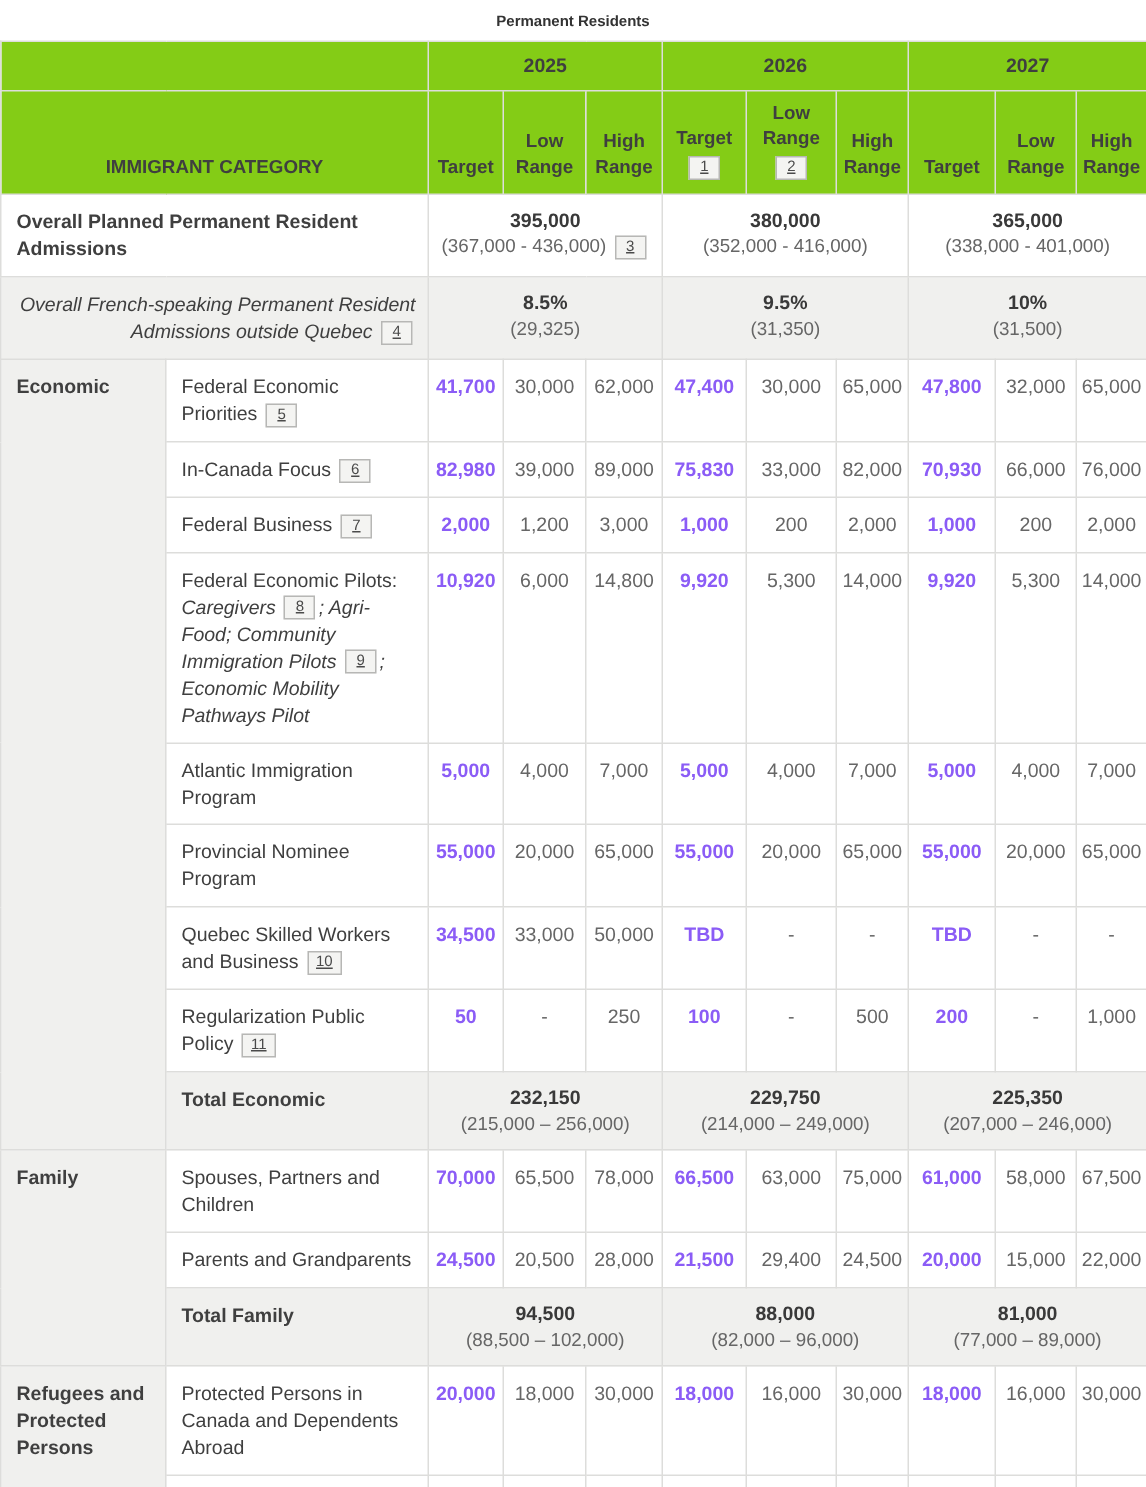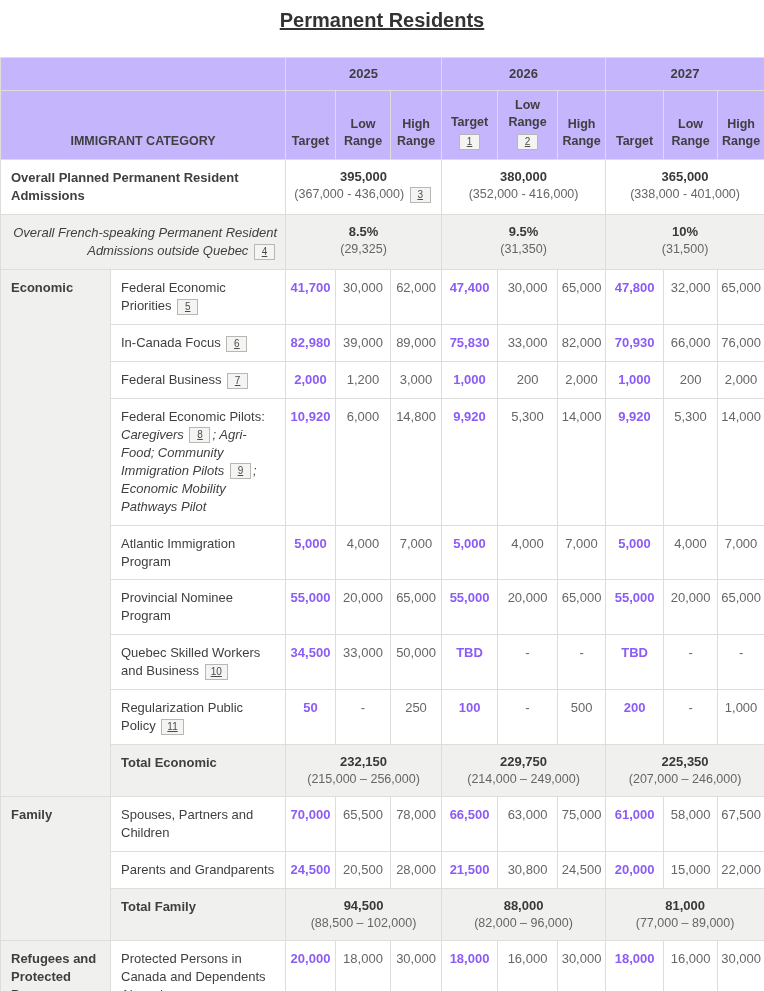"Permanent Residents" .title { font-size: 20px -> 10px; padding: 9px 0 25px 0 -> 9px 0 7px 0; text-decoration: underline -> none }
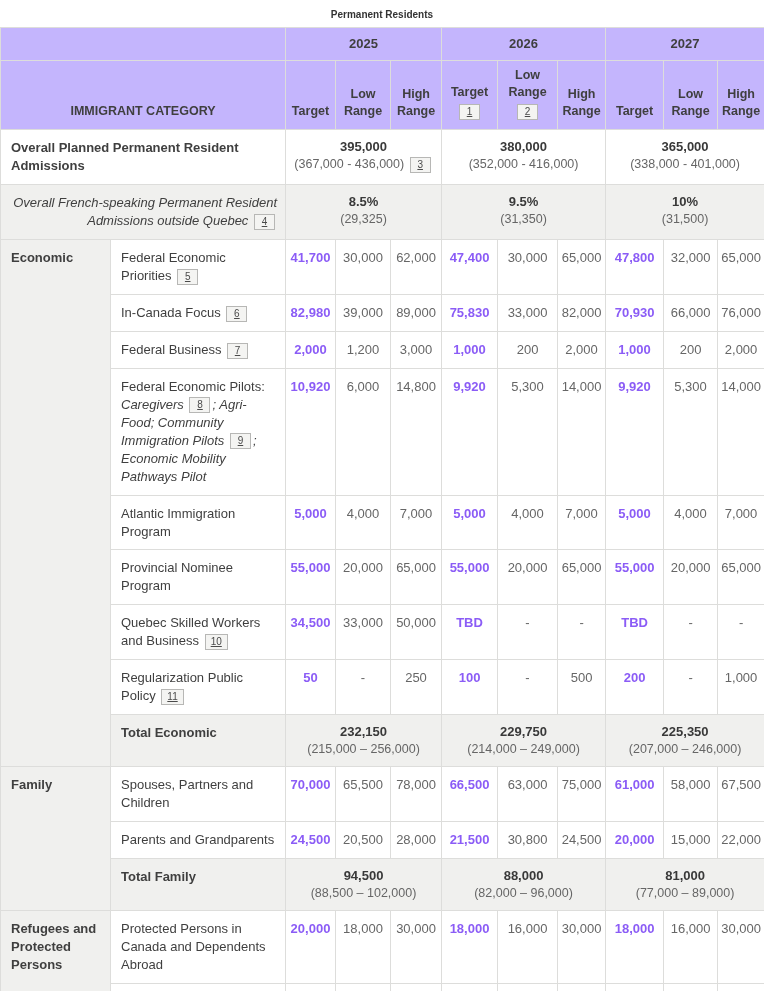"2025" thead th { background: #c4b5fd -> #84cc16 }
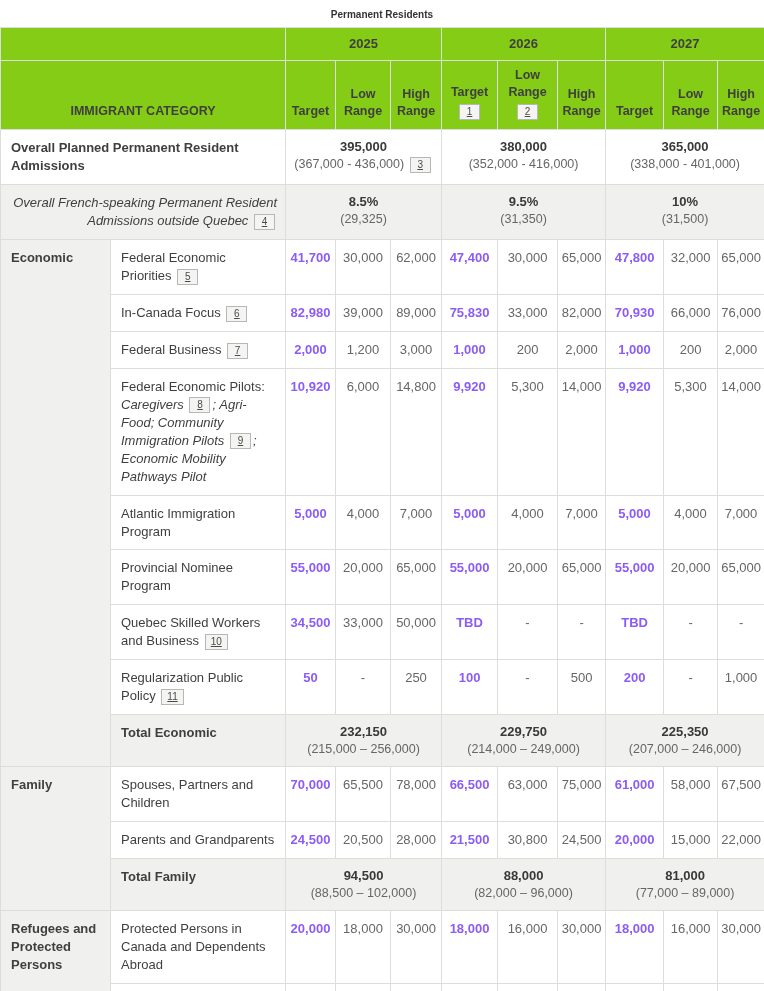"30,800" td.num { text: 30,800 -> 29,400 }
